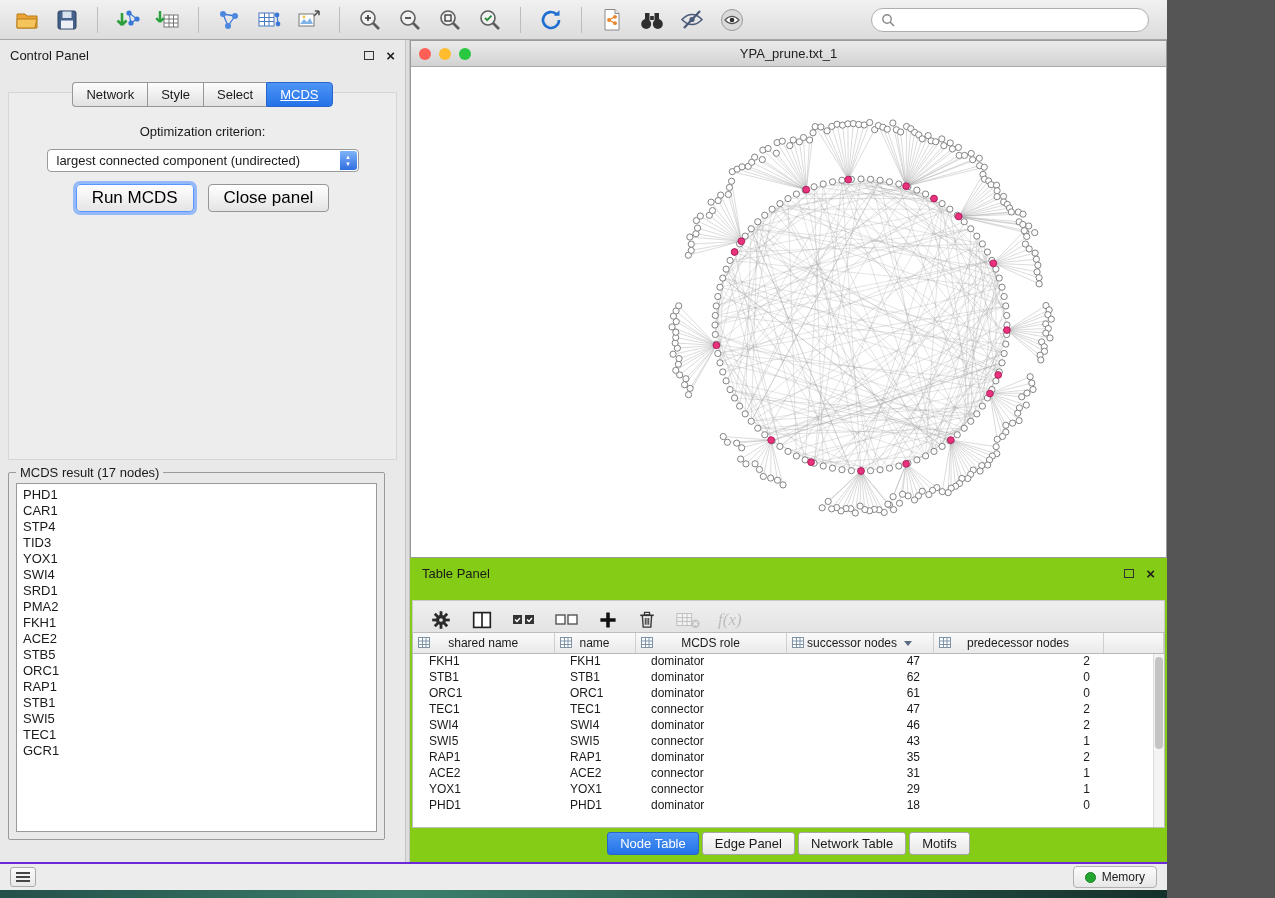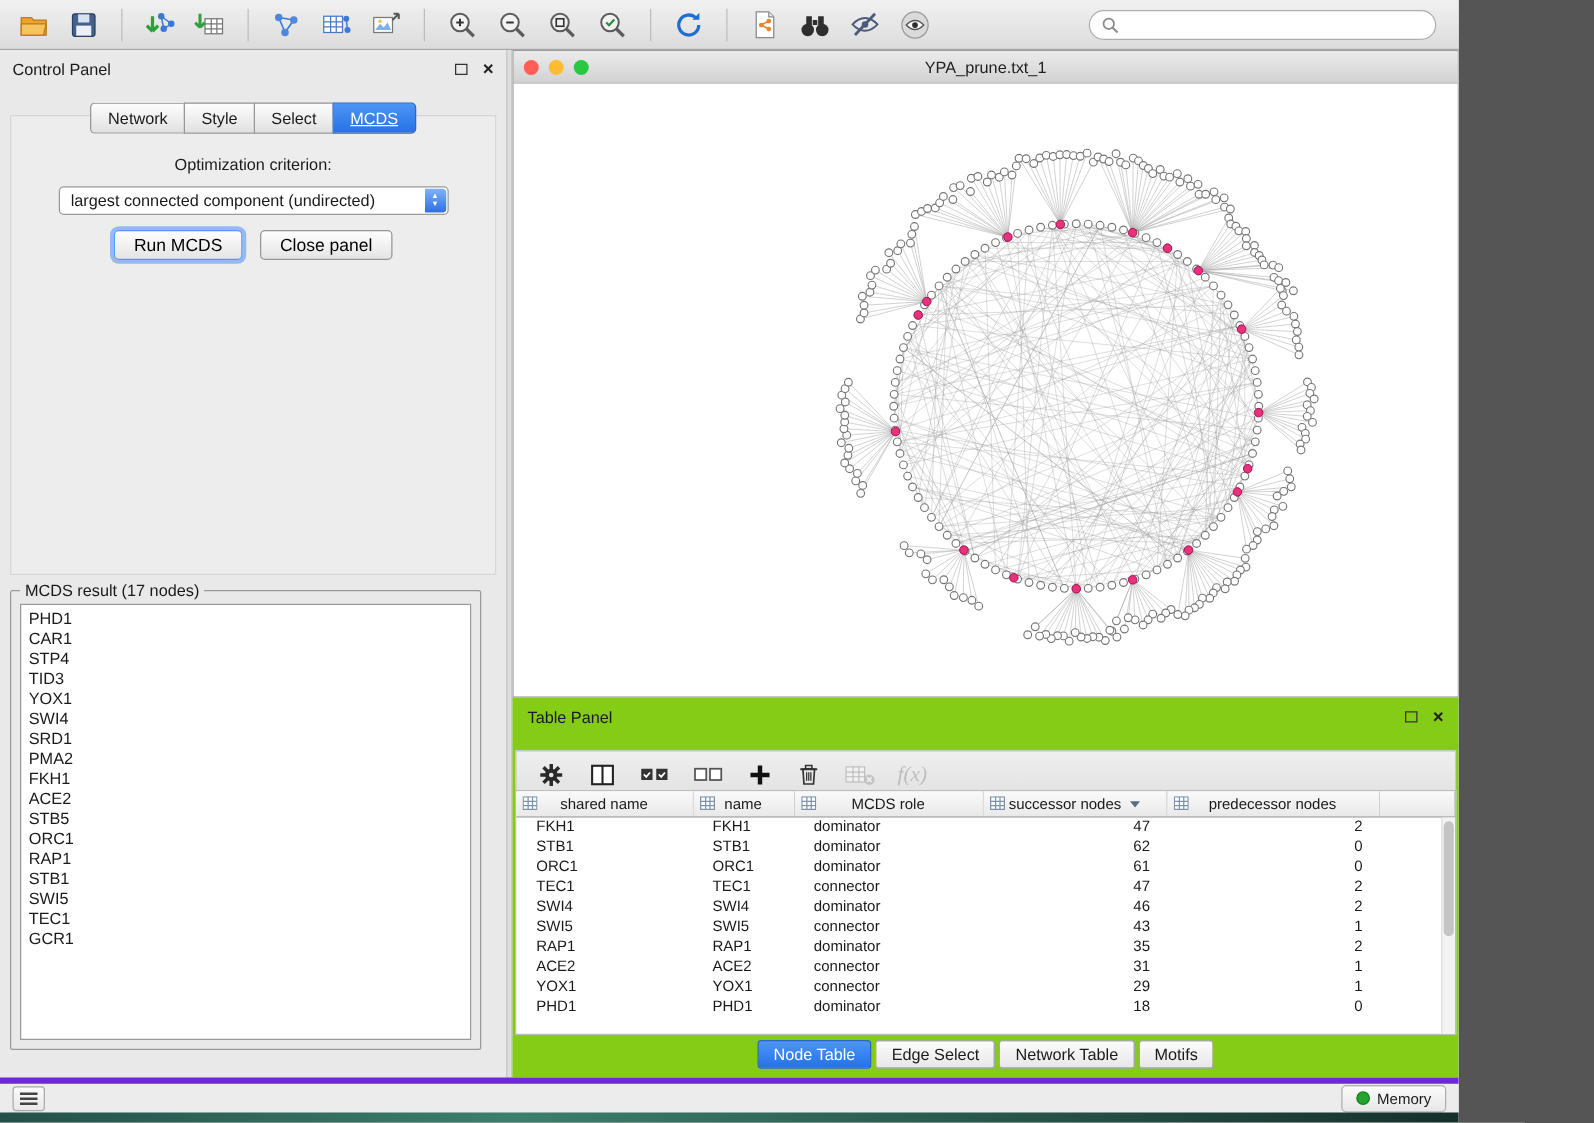"Run MCDS" .btn { font-size: 14px -> 17px }
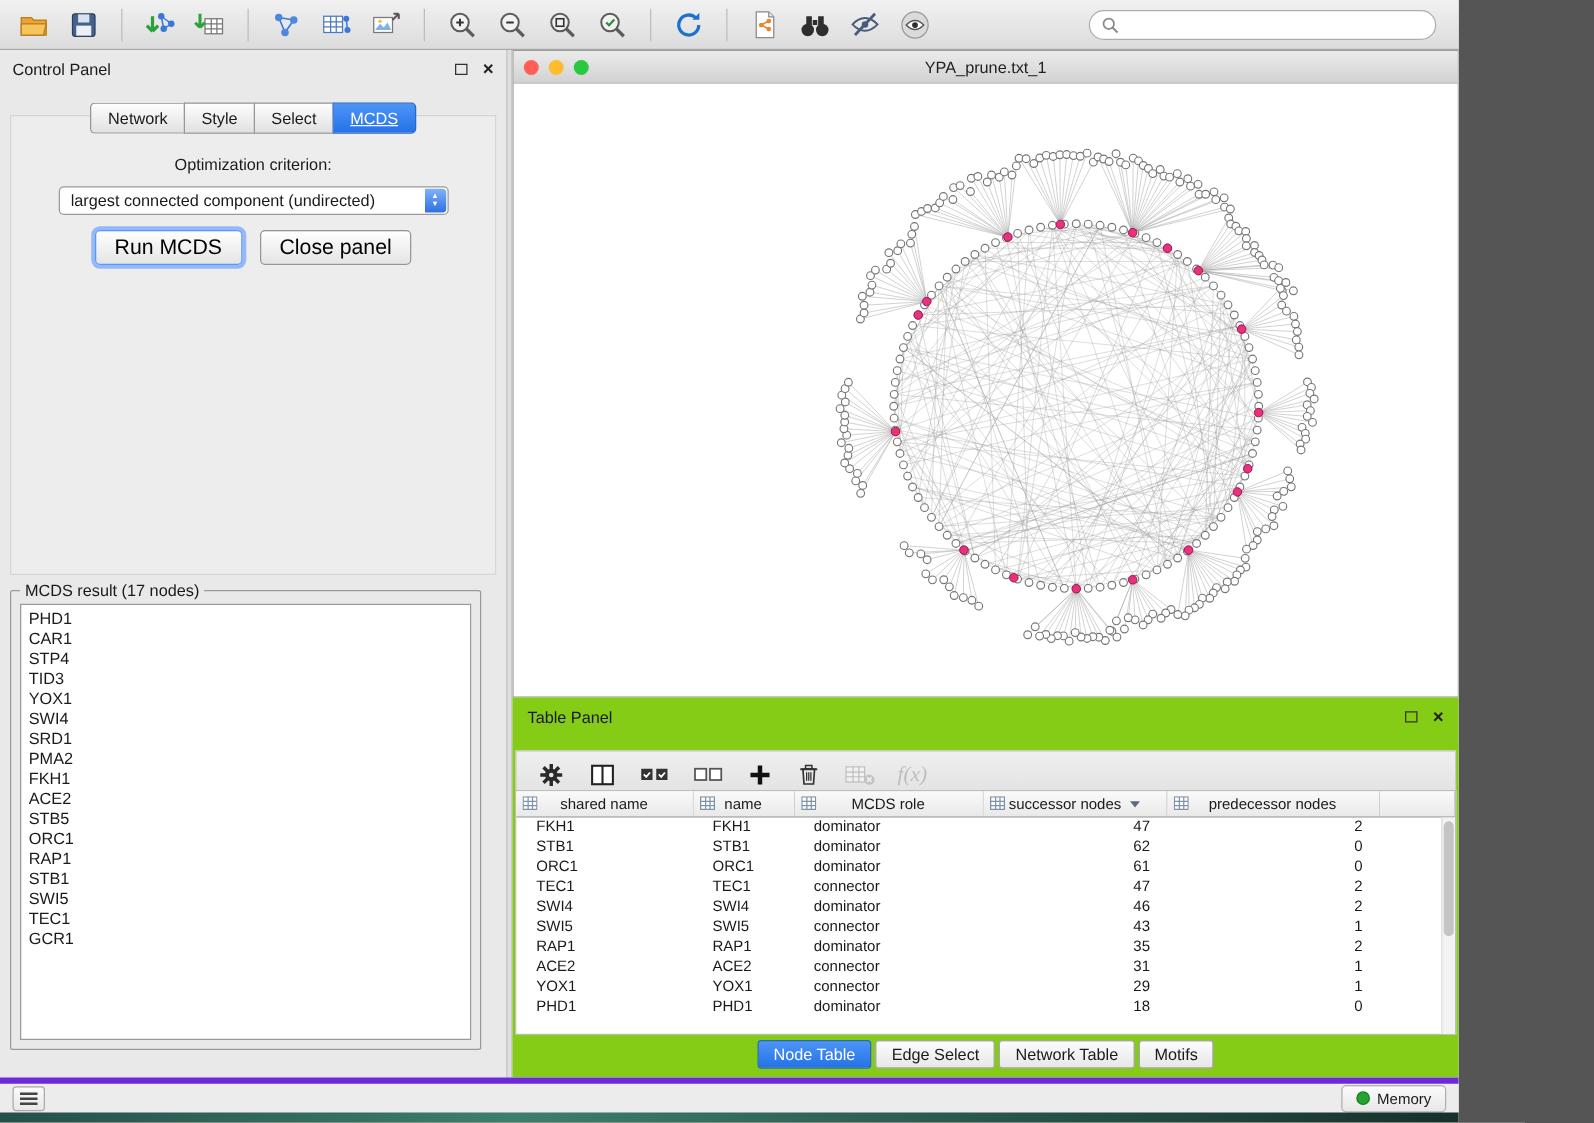"Edge Select" div.tp-tab { text: Select -> Panel }
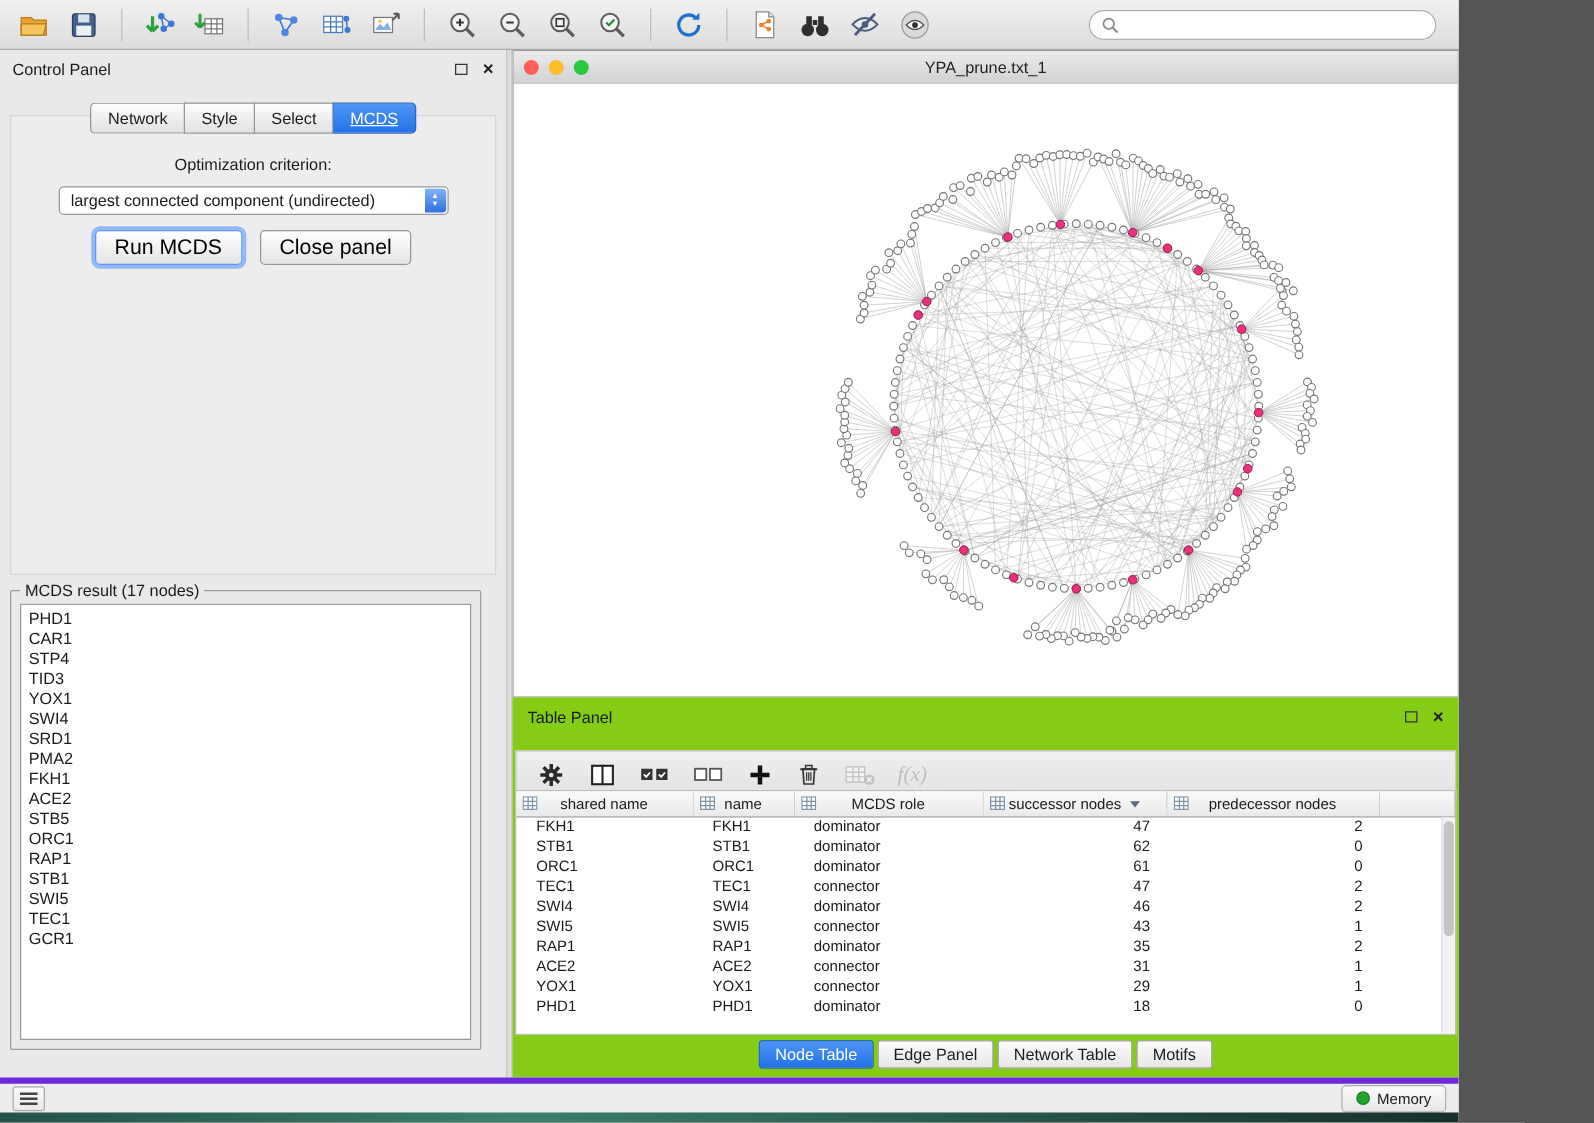"Memory" .statusbar { border-top: 5px solid #6d28d9 -> 2px solid #6d28d9 }
